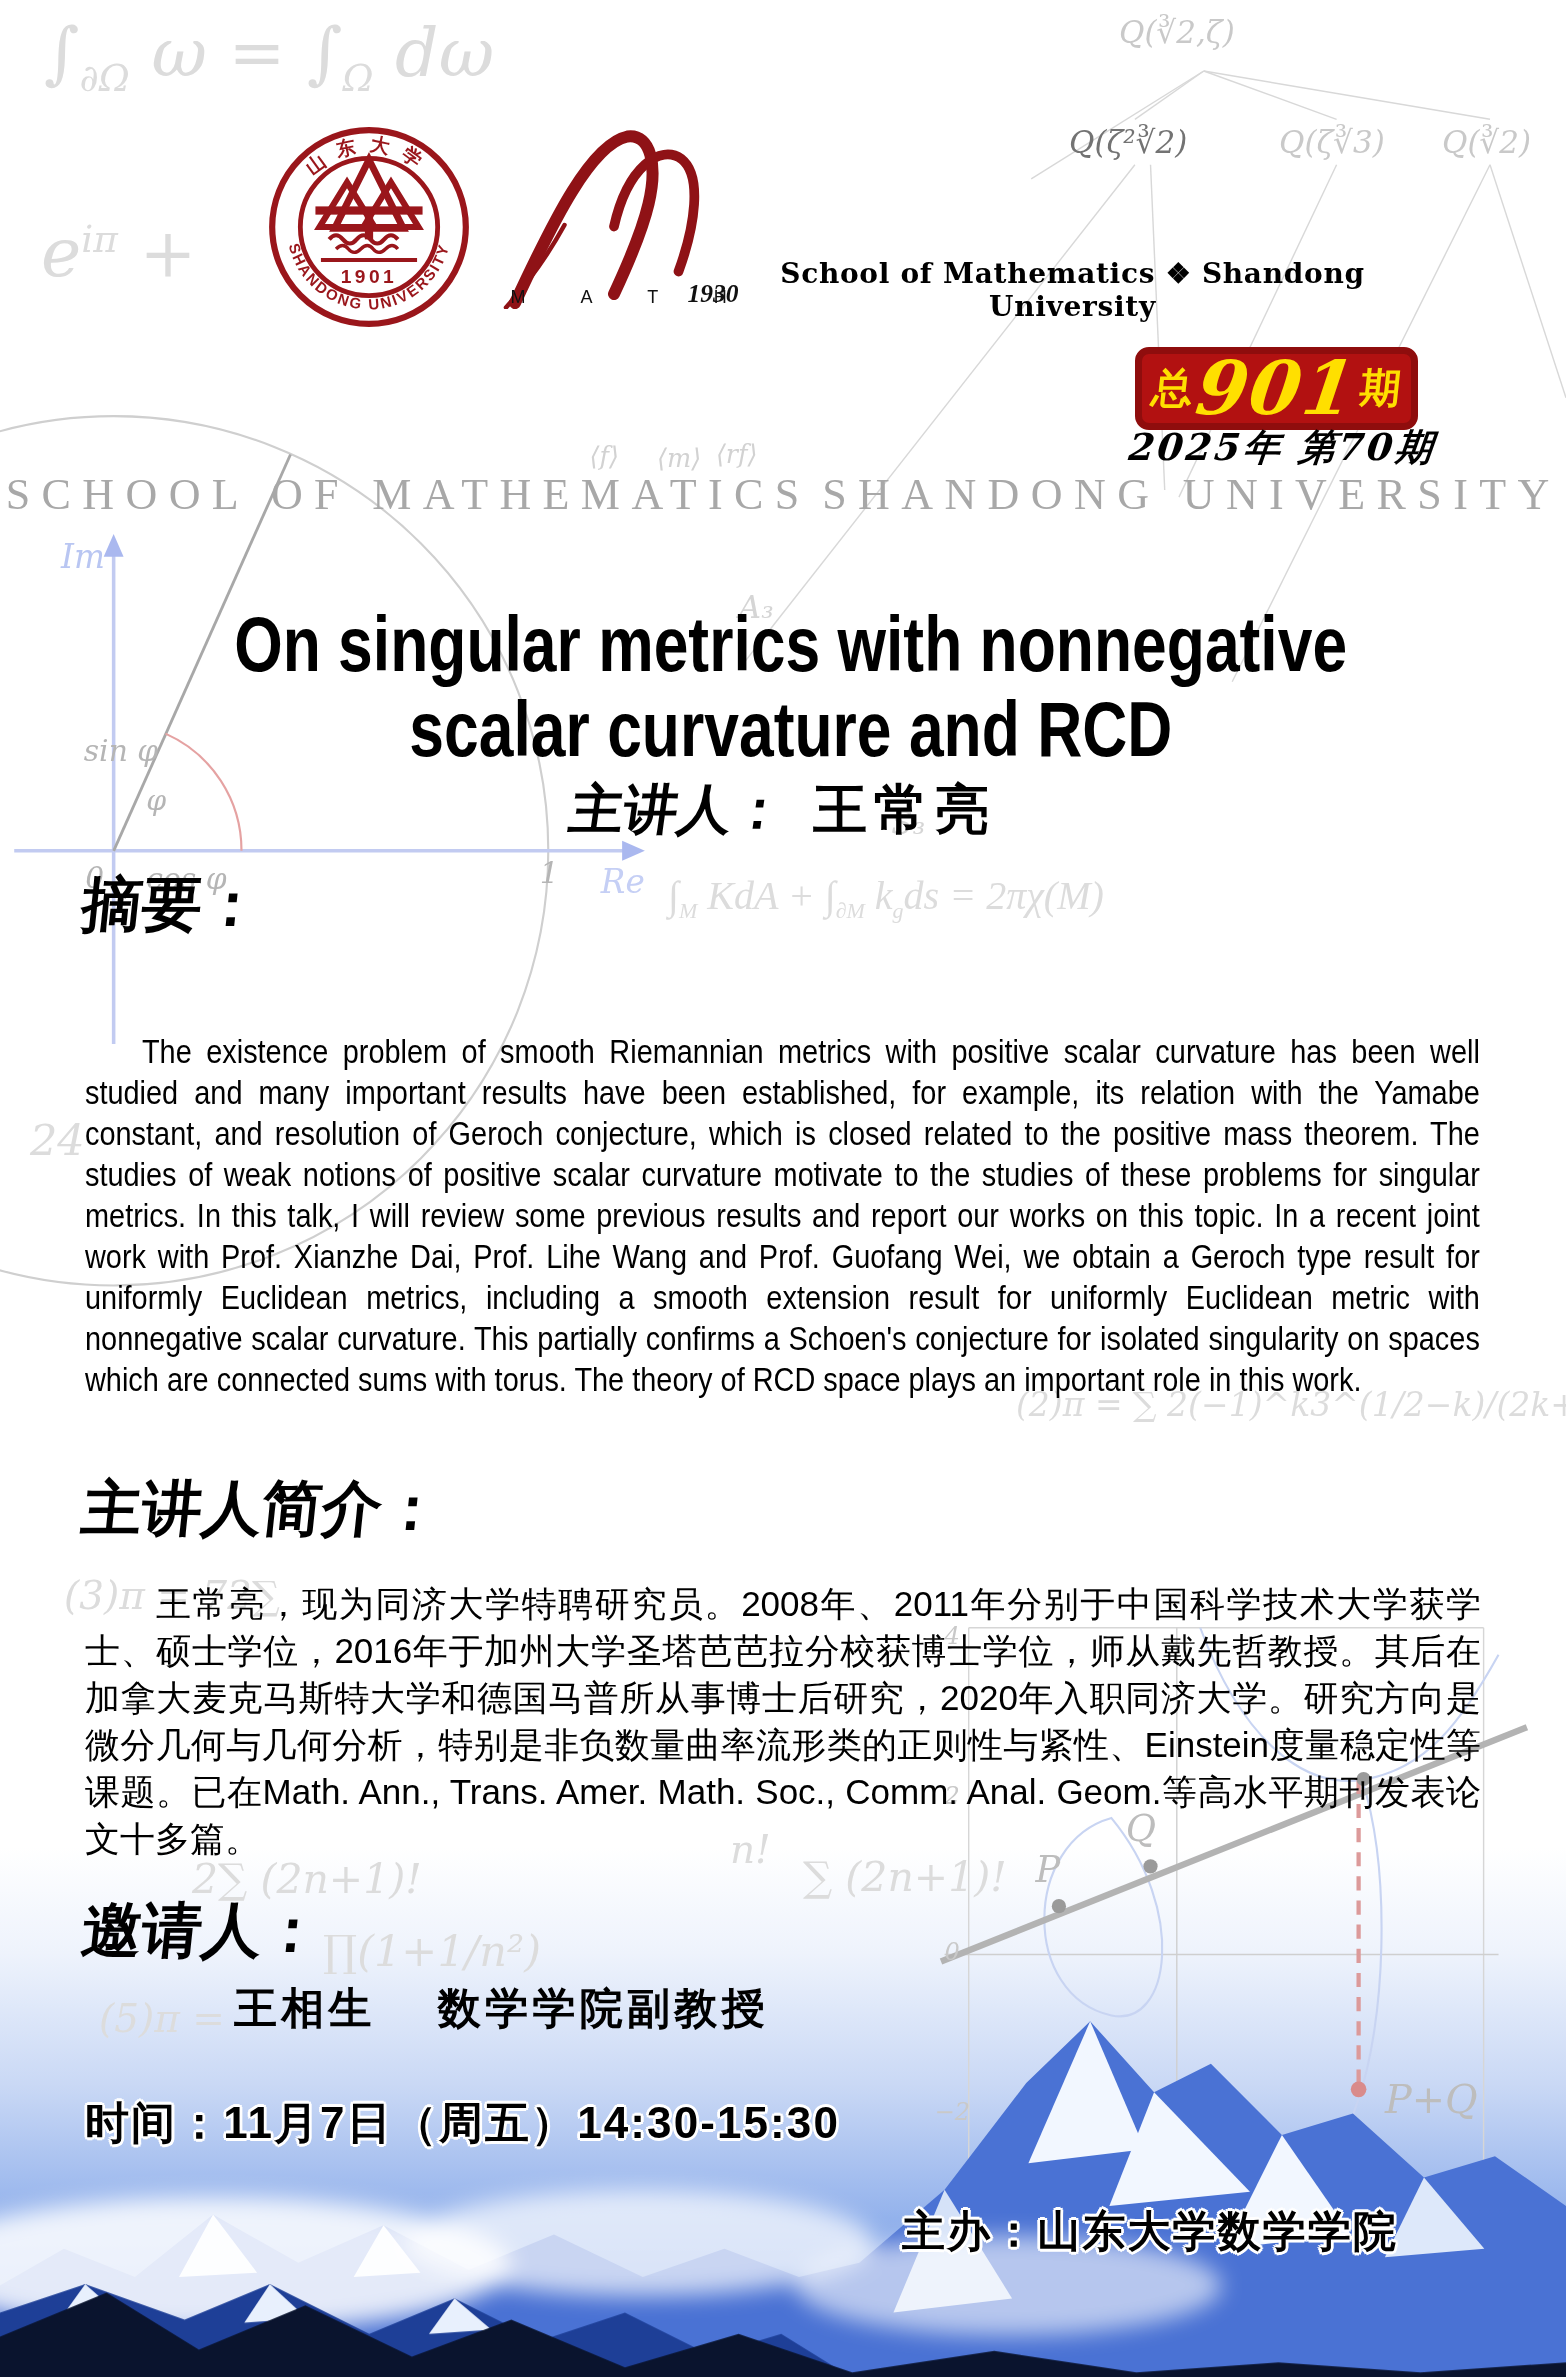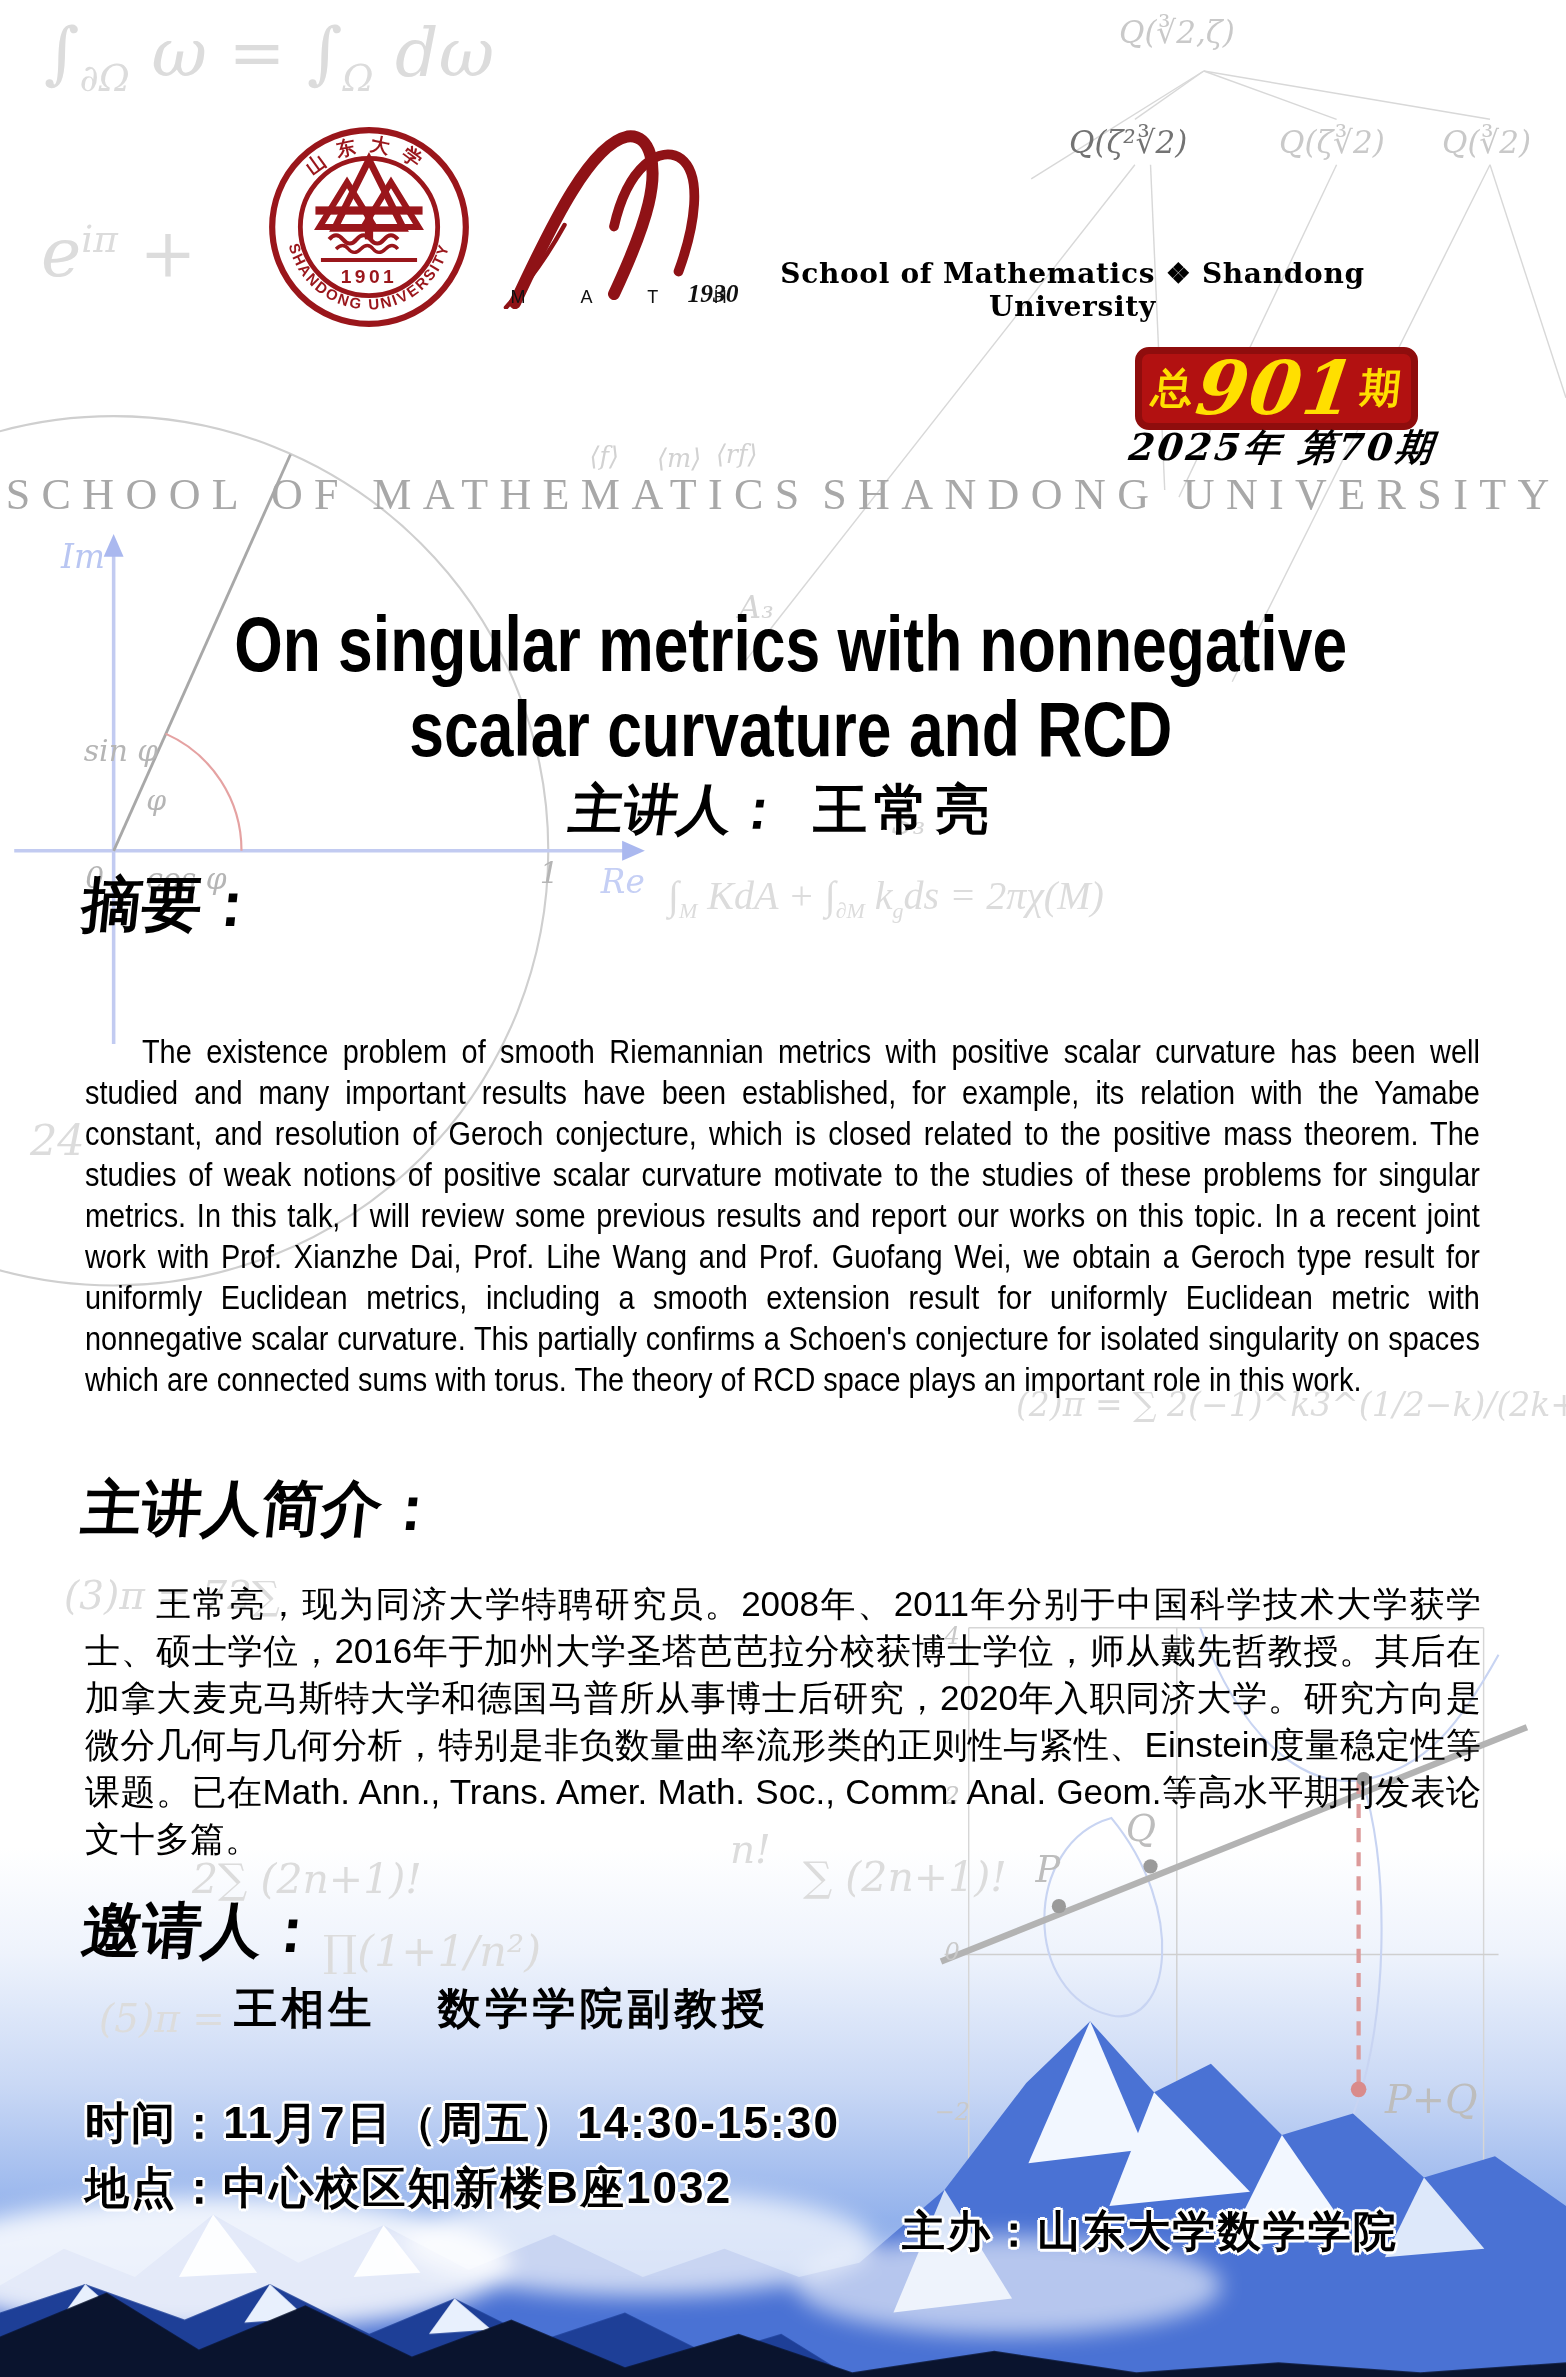"Q(ζ∛2)" div.wm { text: 2 -> 3 }
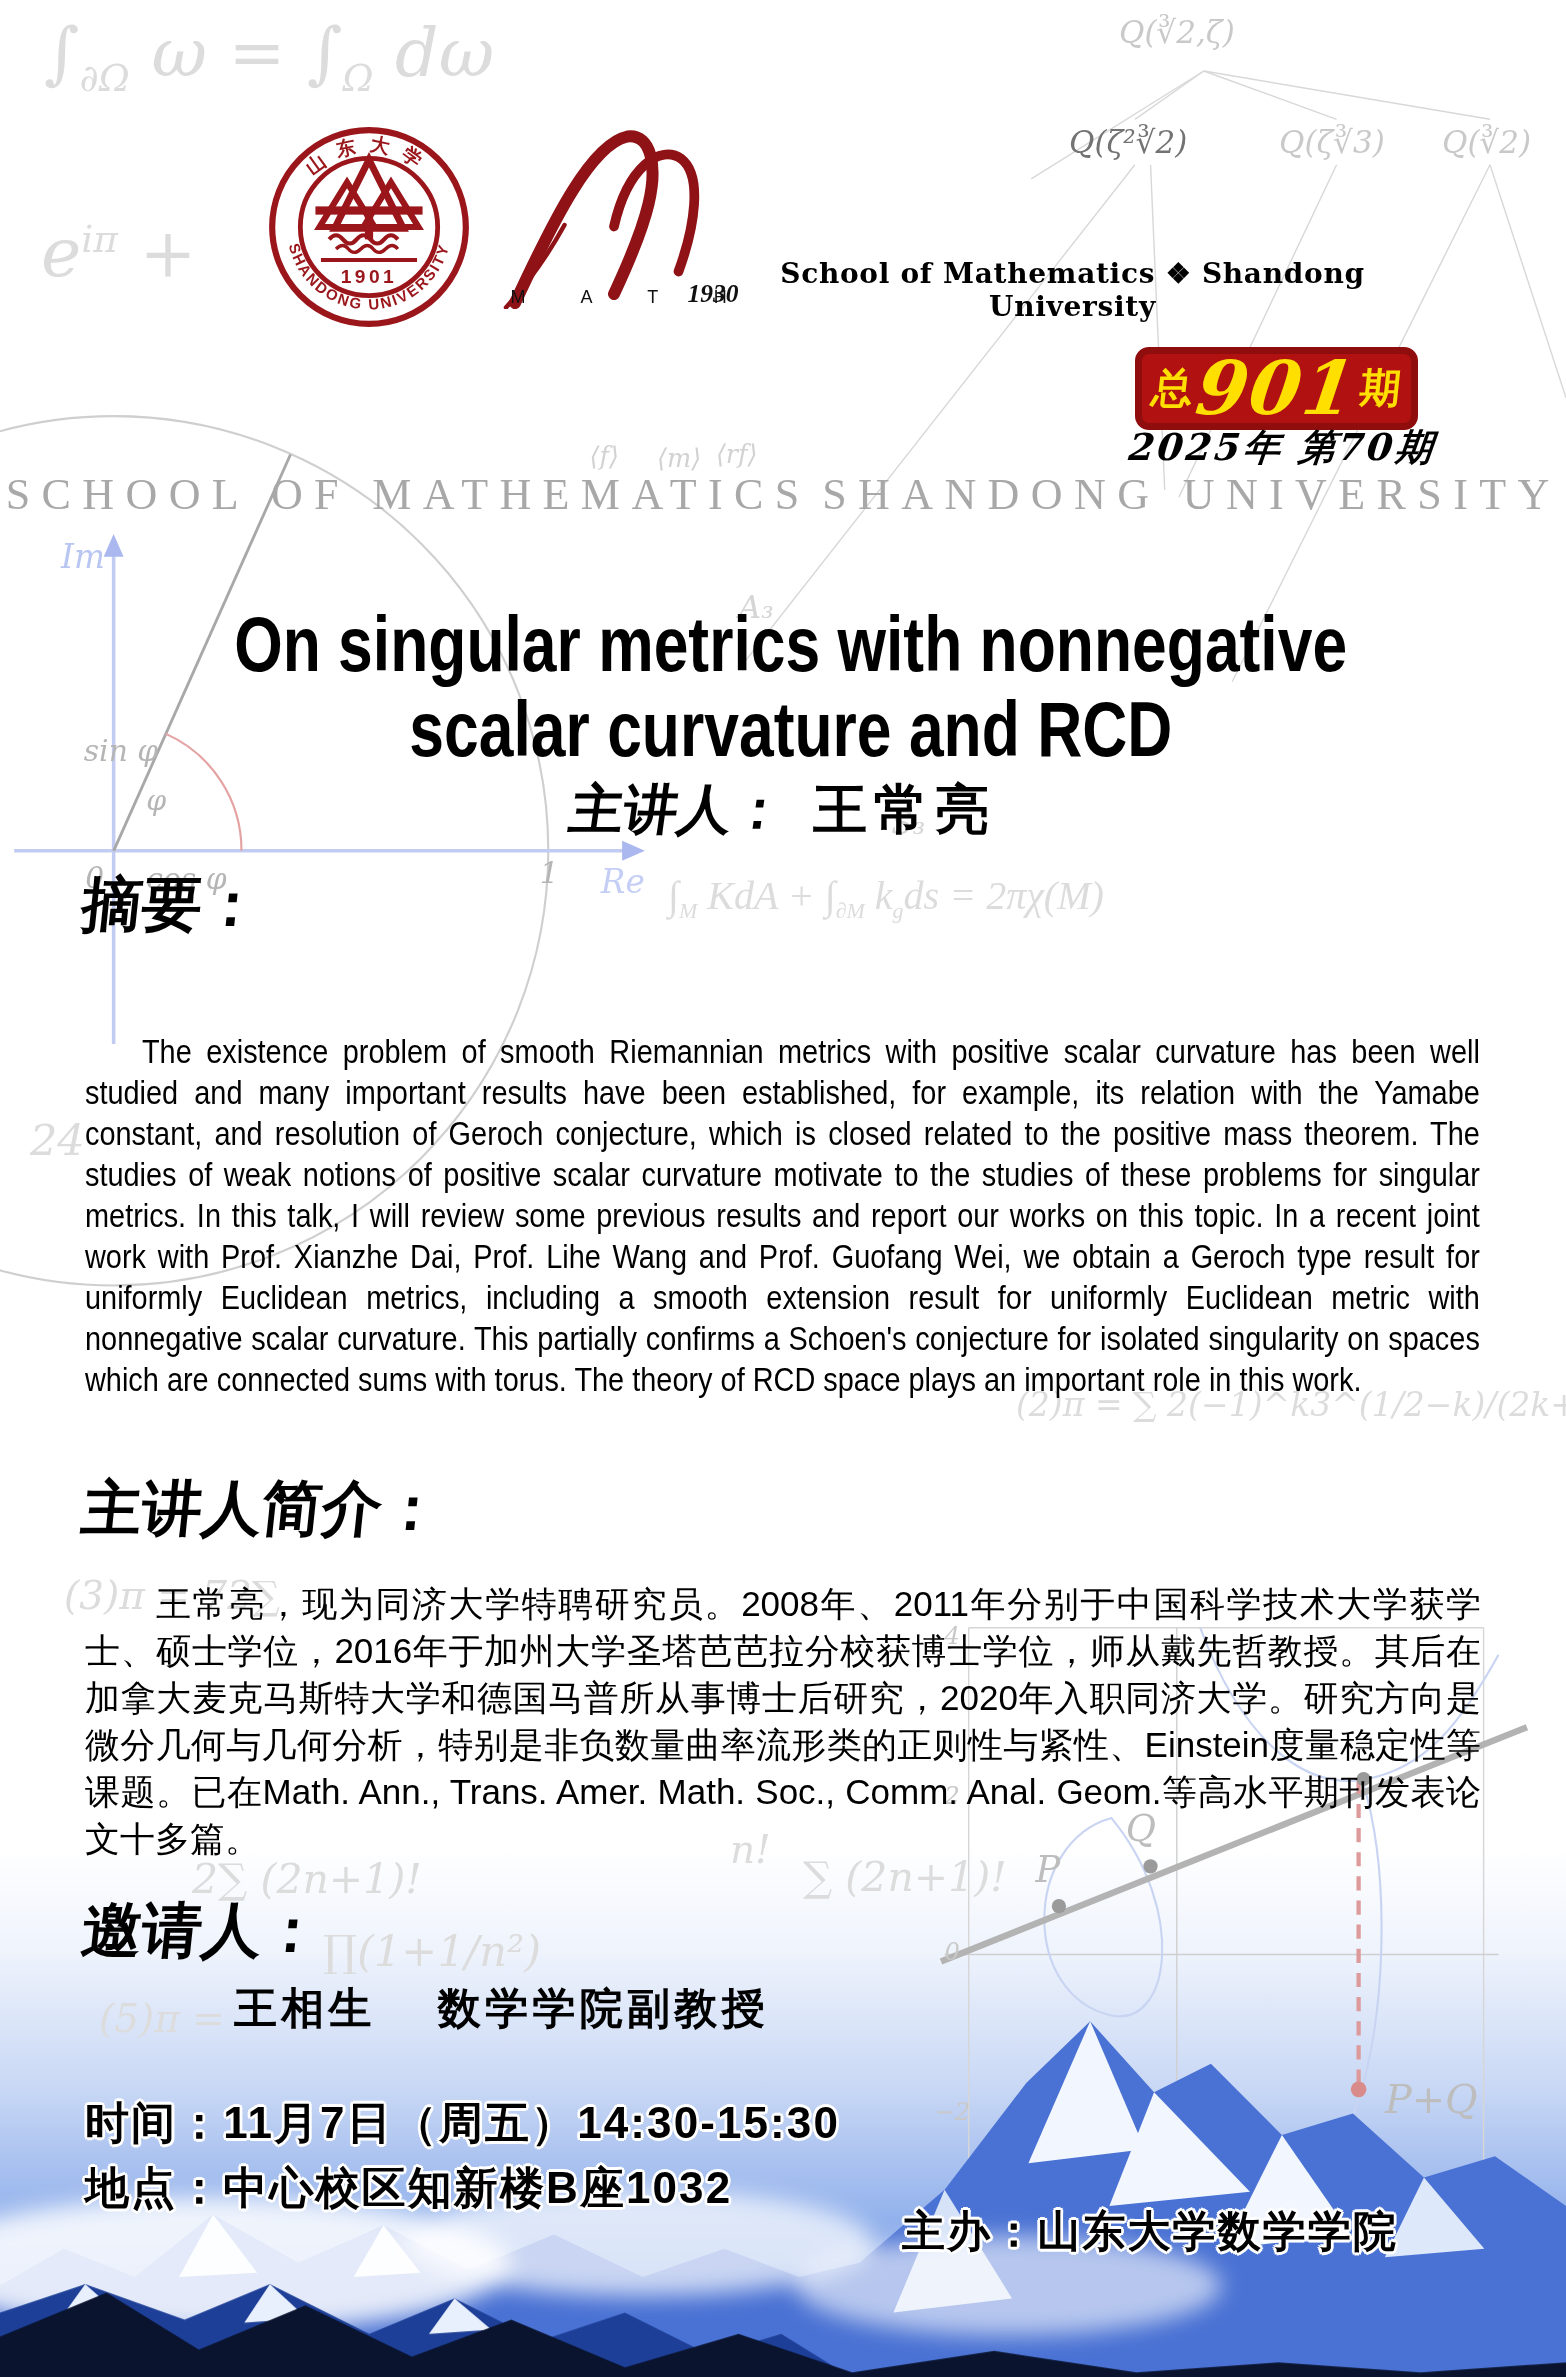"地点：中心校区知新楼B座1032" div.abs { html: <div>地点：中心校区知新楼B座1032</div> -> none }
